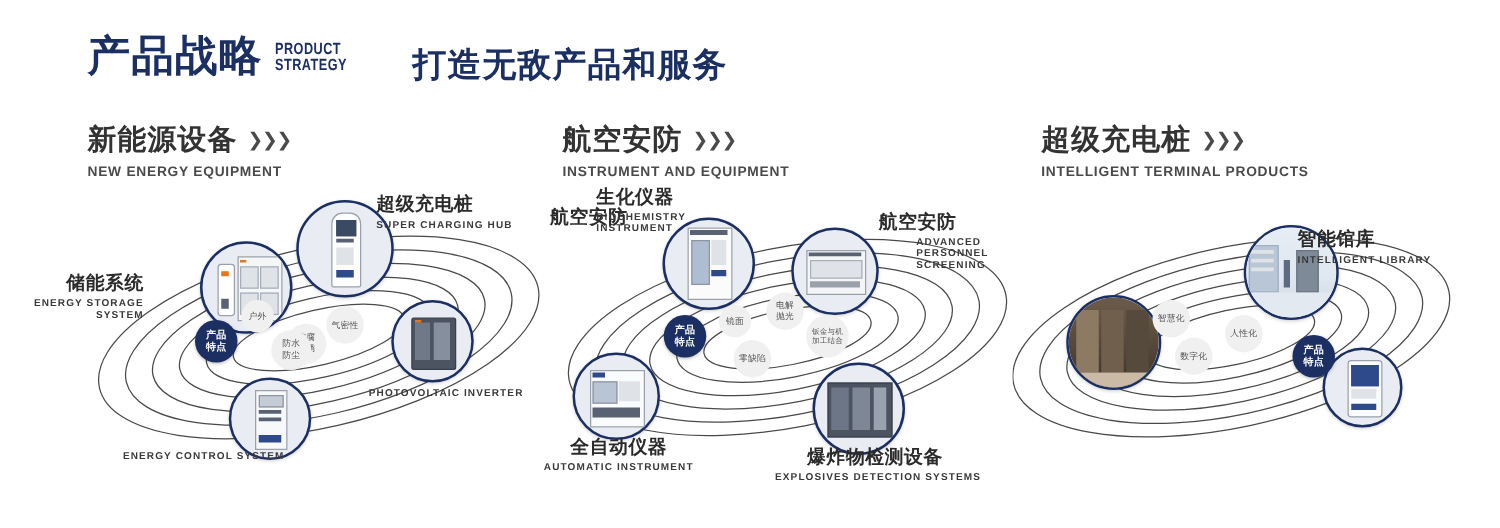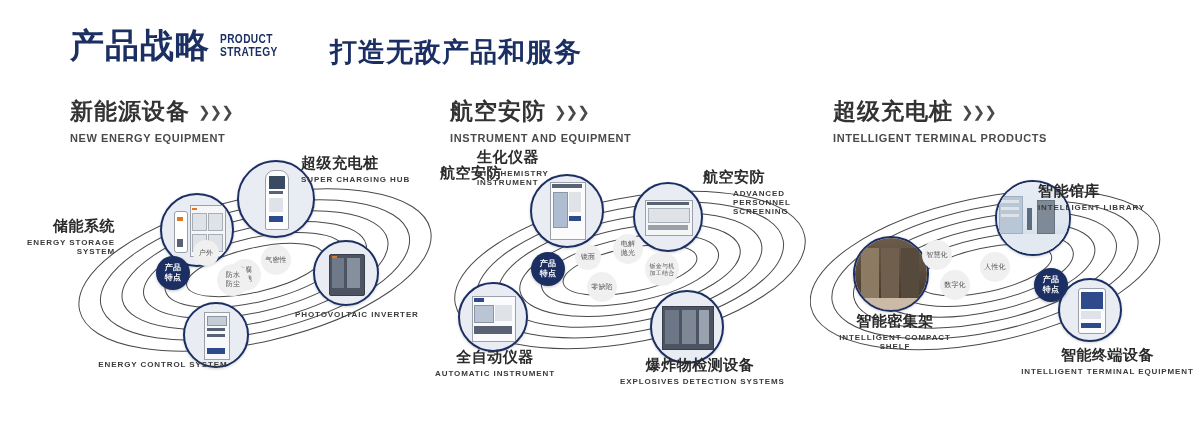"智能密集架" div.lab { html: <div> <div>智能密集架</div> <div>INTELLIGENT COMPACT SHELF</div> </div> -> none }
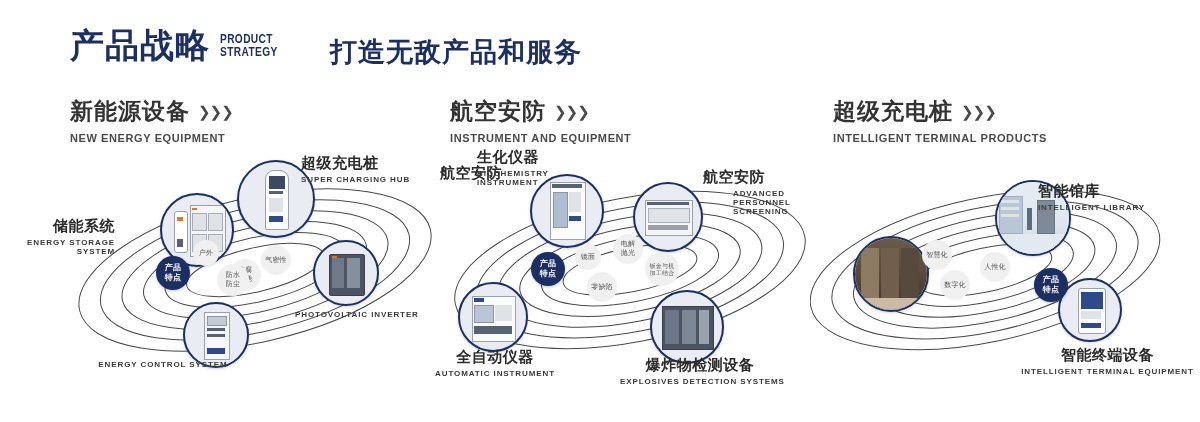"智能终端设备" div.lab { html: <div> <div>智能终端设备</div> <div>INTELLIGENT TERMINAL EQUIPMENT</div> </div> -> none }
